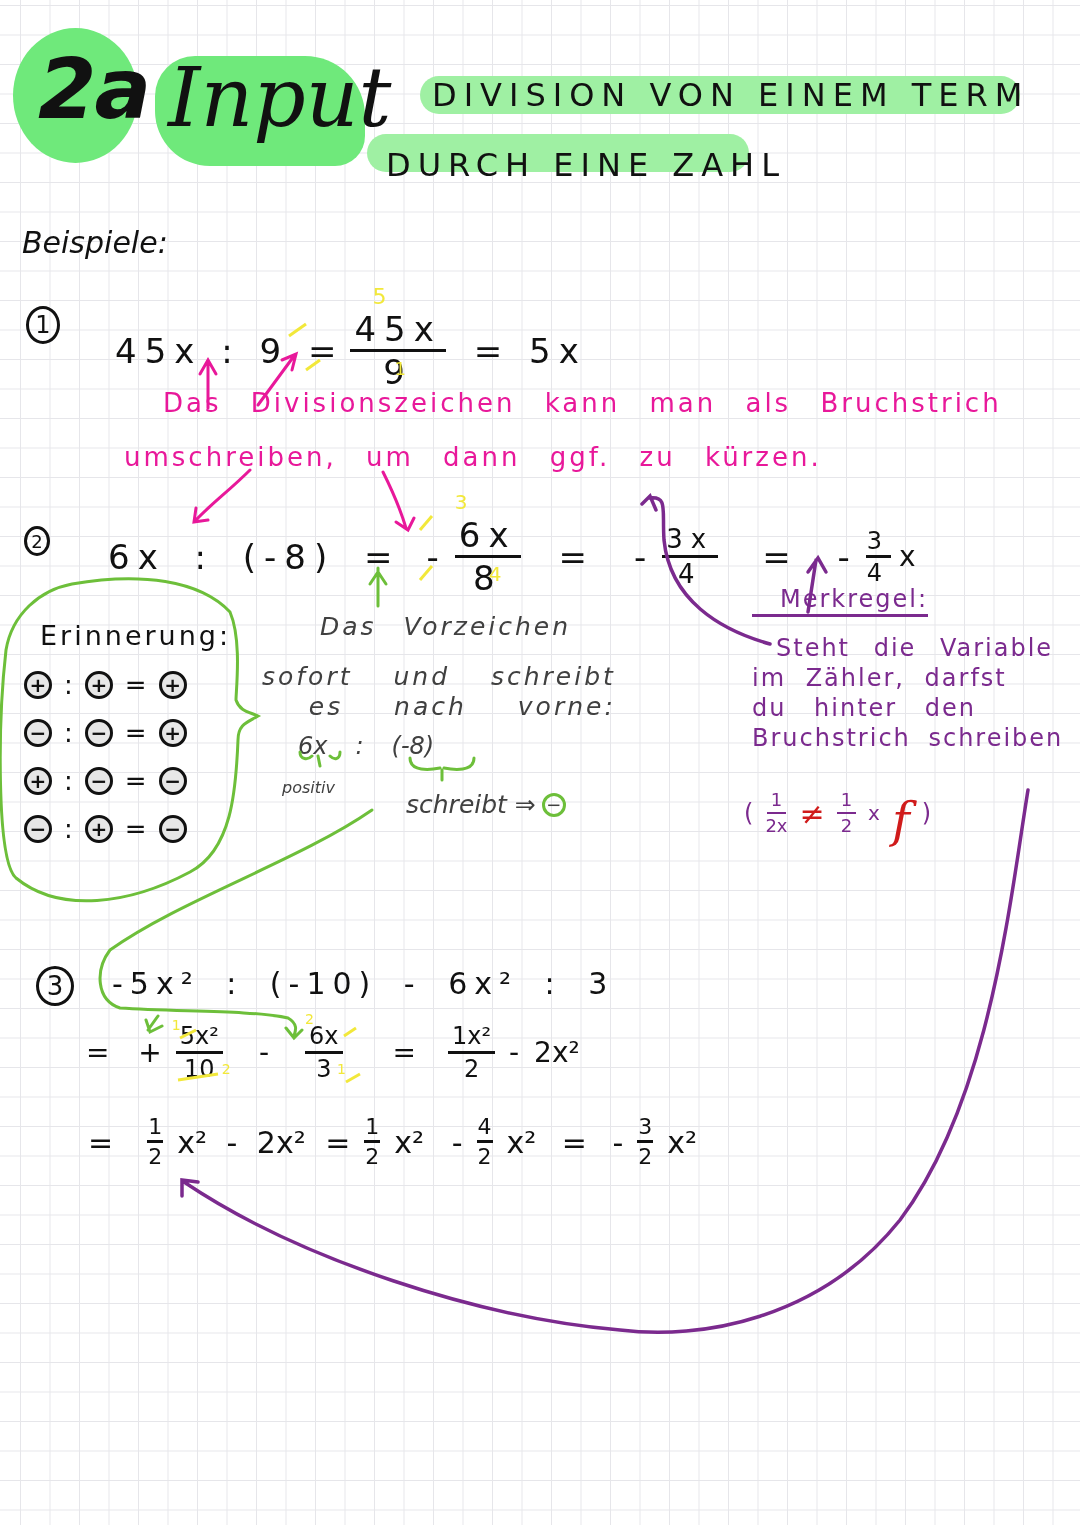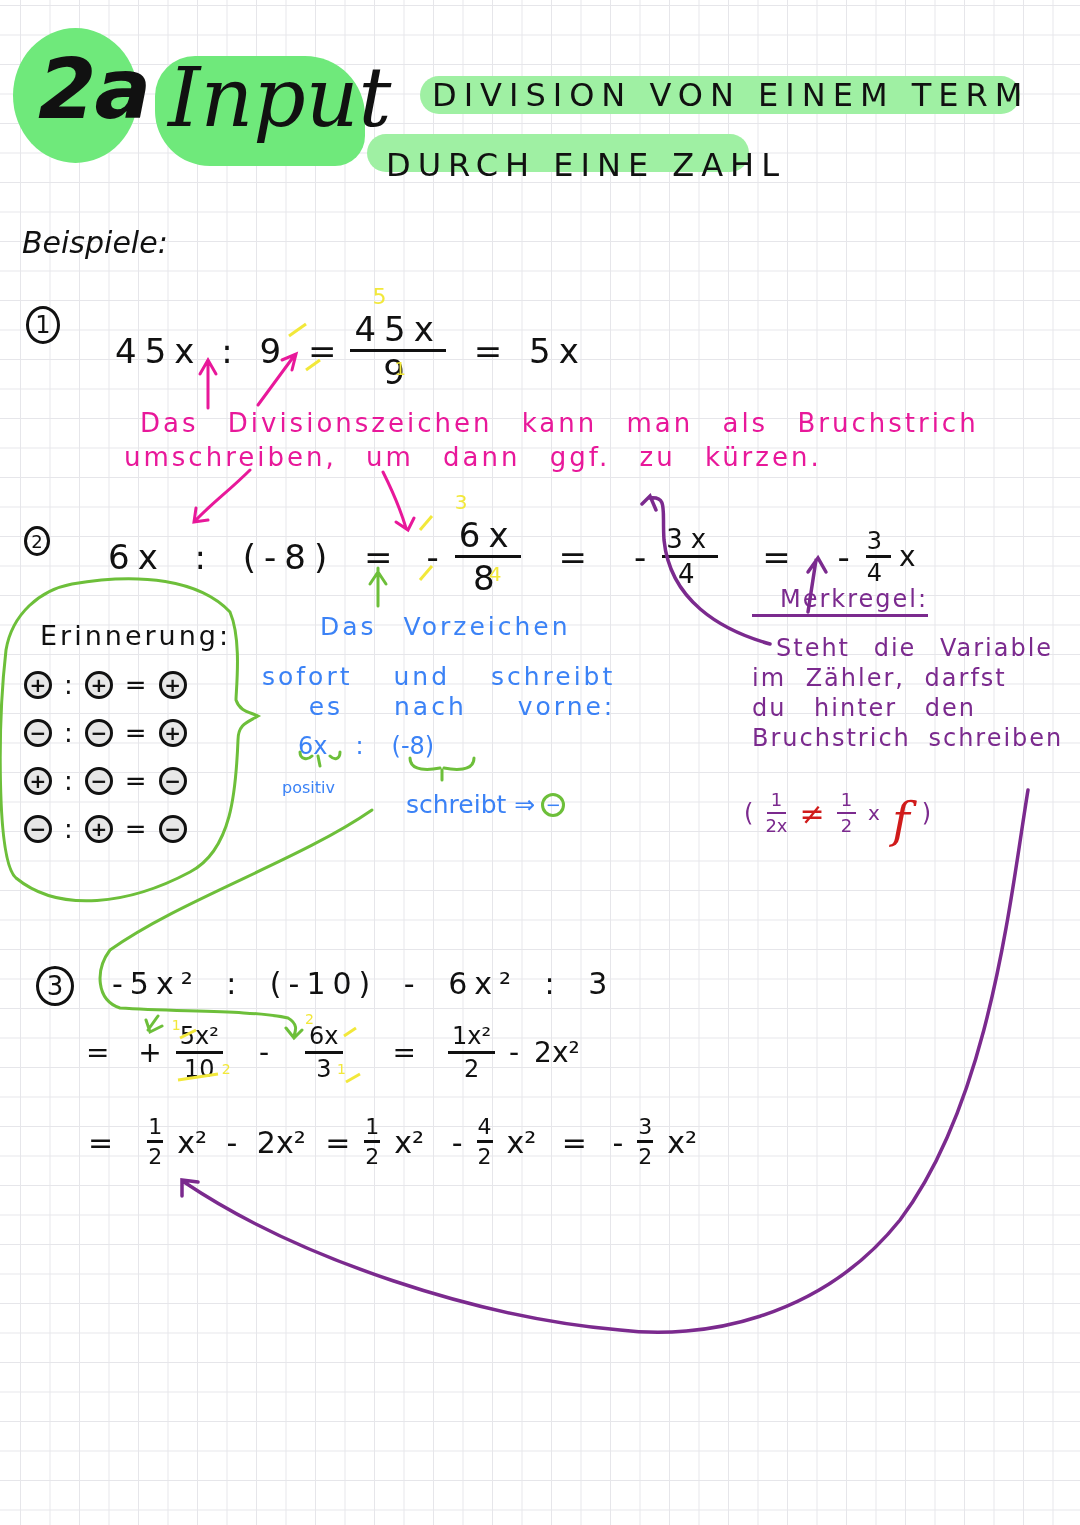"Das Divisionszeichen kann man als" div.abs { padding-left: none -> 23px; top: 408px -> 388px }
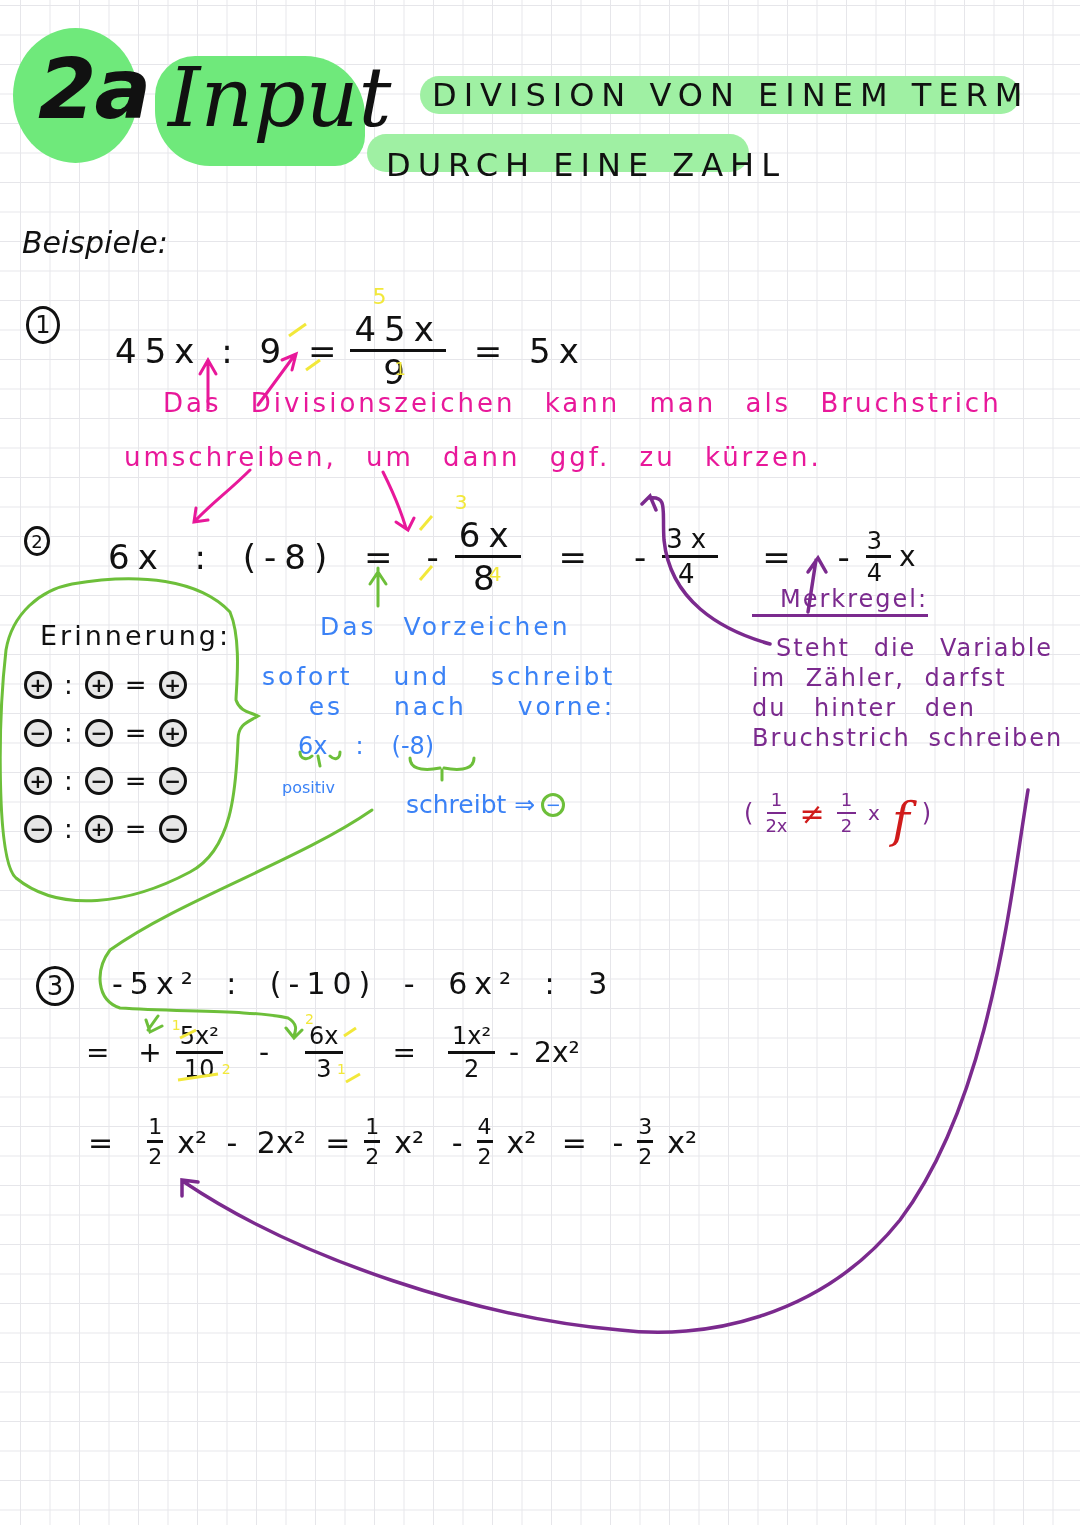"Das Vorzeichen" .green { color: #3b82f6 -> #404040; font-style: none -> italic }
